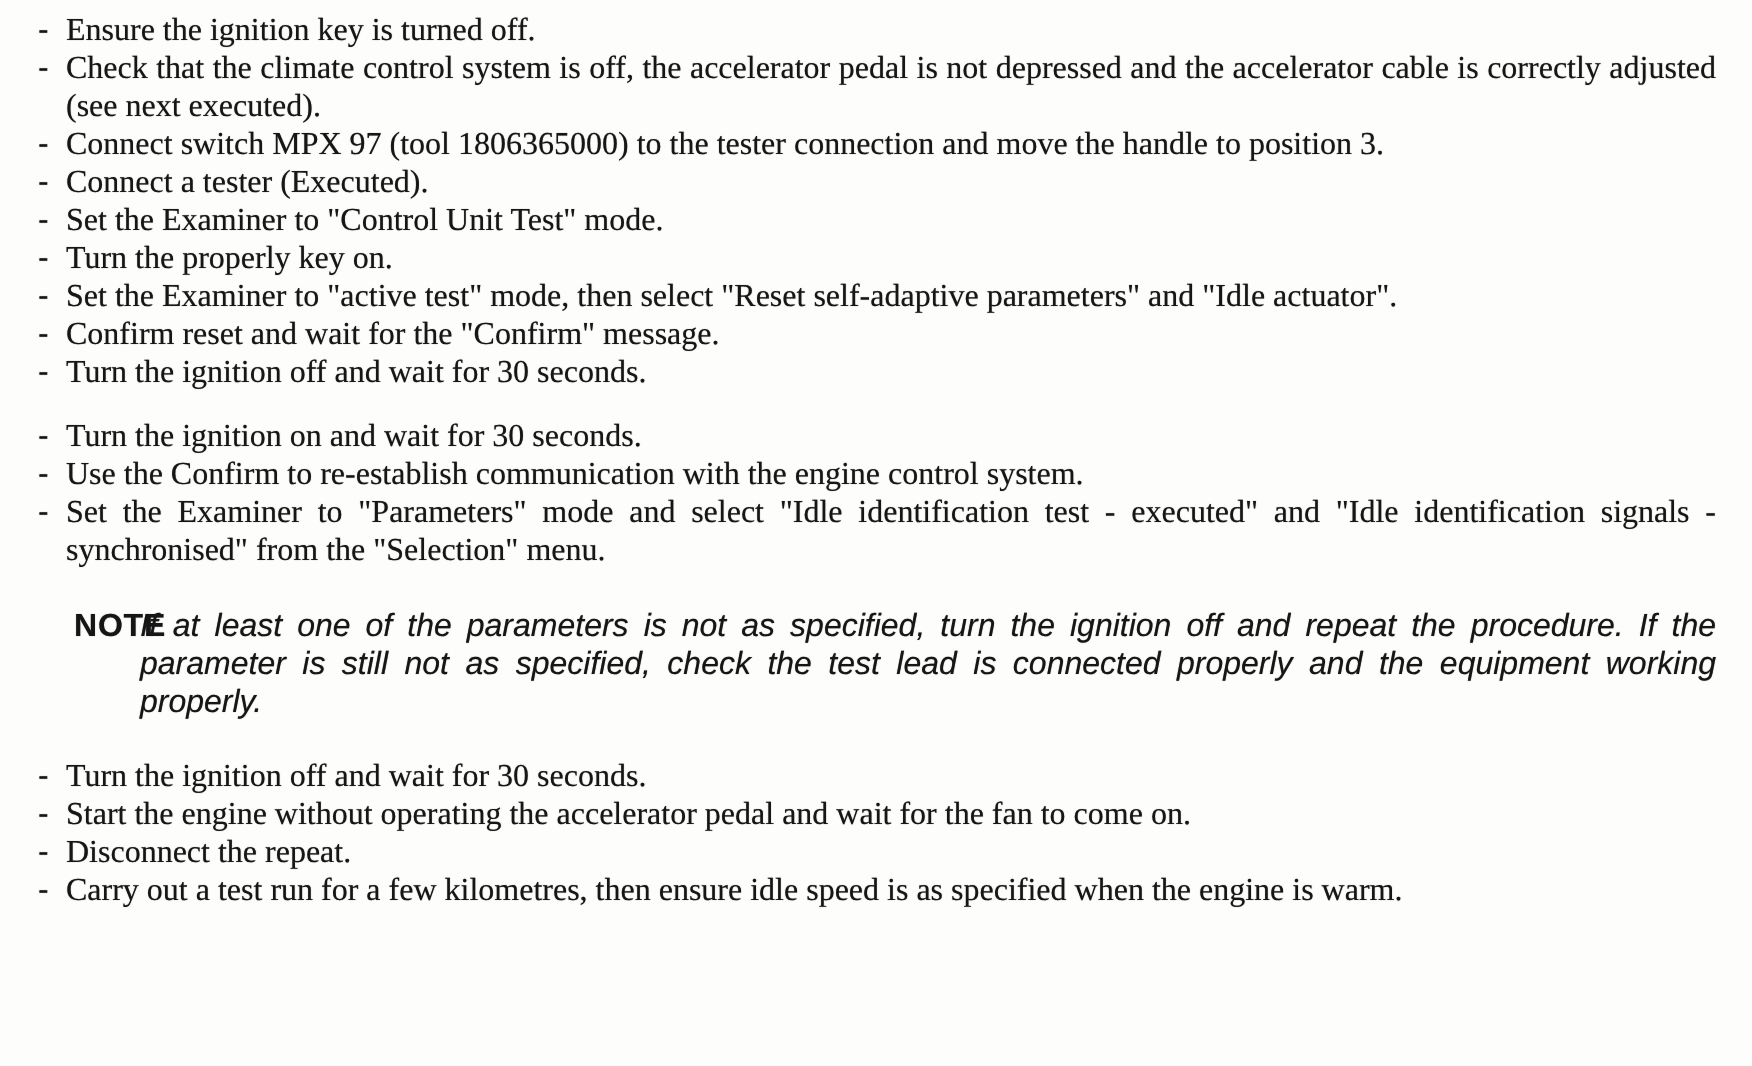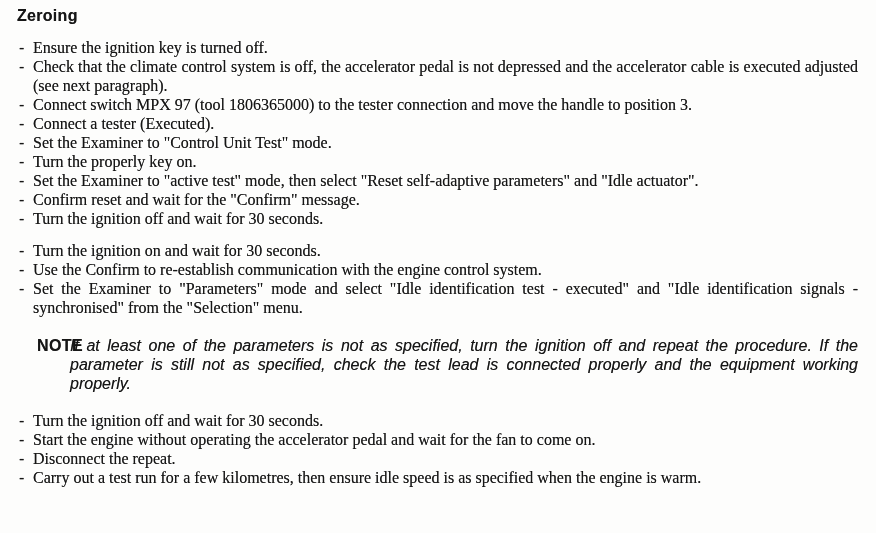"Zeroing" div.heading { html: <div>Zeroing</div> -> none }
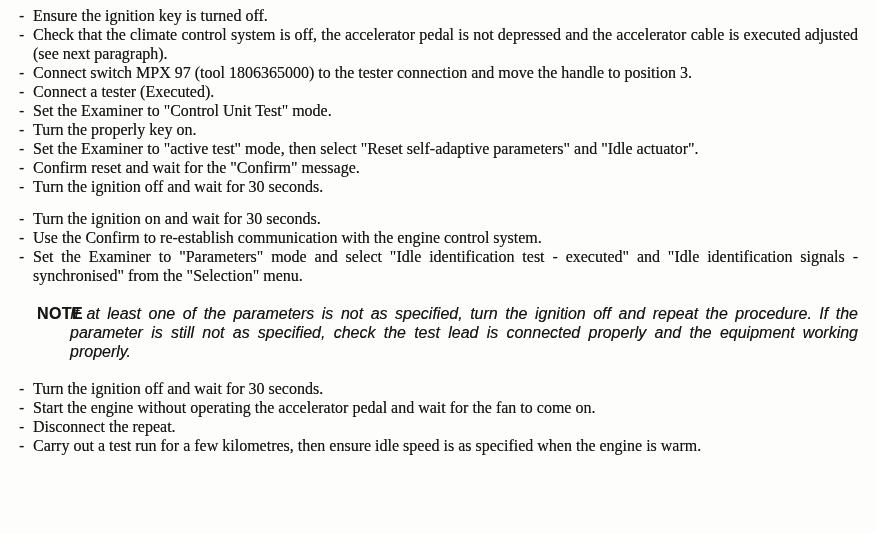"Check that the climate control" span.step-text { text: executed adjusted (see next paragraph -> correctly adjusted (see next executed }
